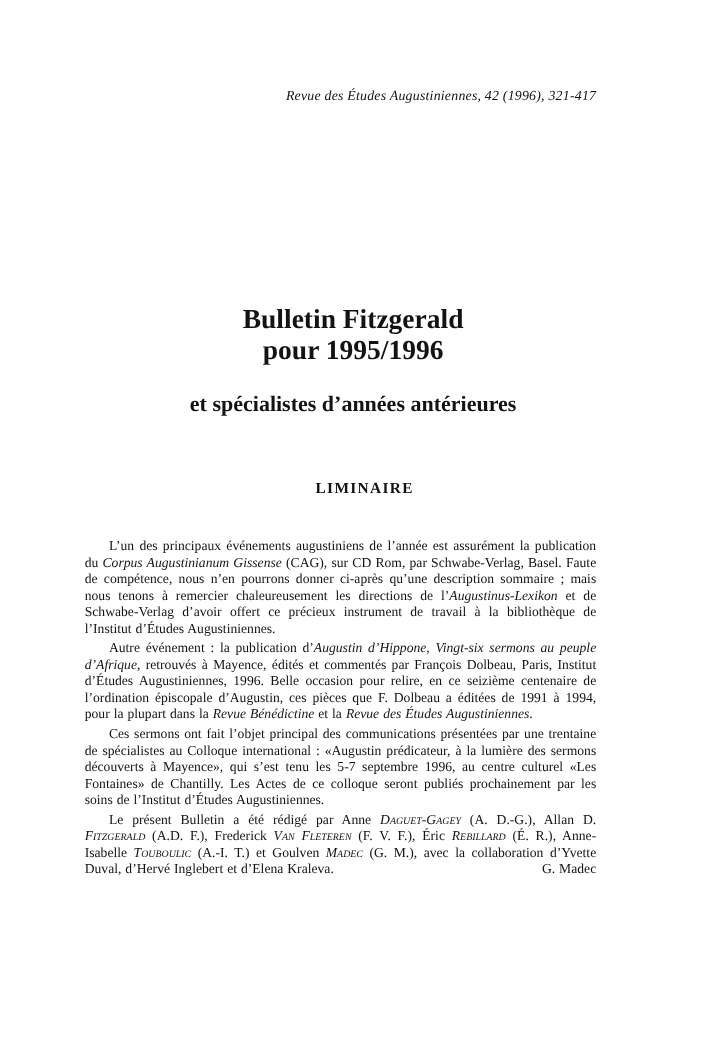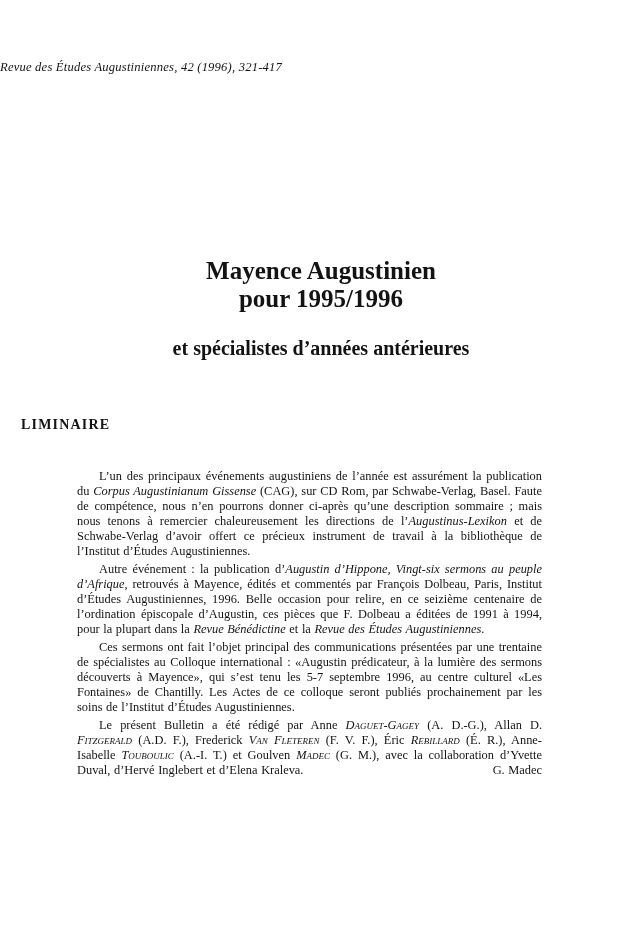"Revue des Études Augustiniennes, 42" .journal-line { margin-top: none -> 20px; text-align: left -> right }
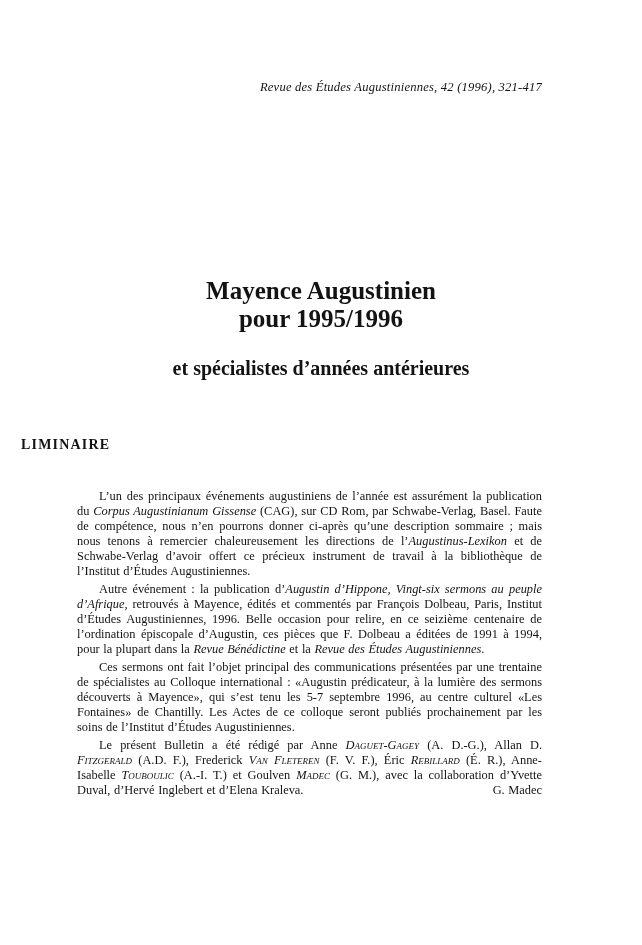"Mayence Augustinien" div.title-line-1 { text: Mayence Augustinien -> Bulletin Fitzgerald }
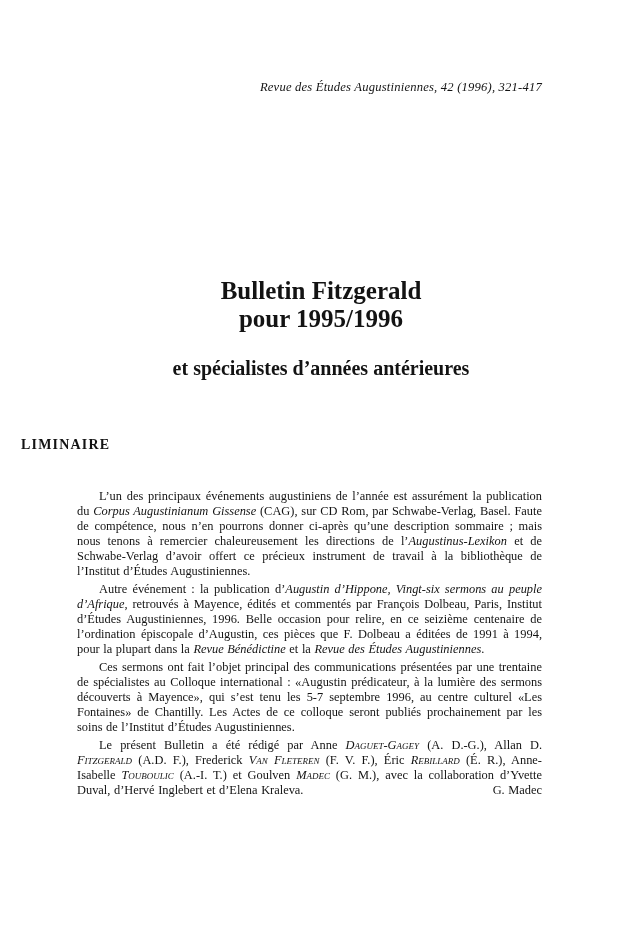"LIMINAIRE" .section-heading { text-align: none -> center }
